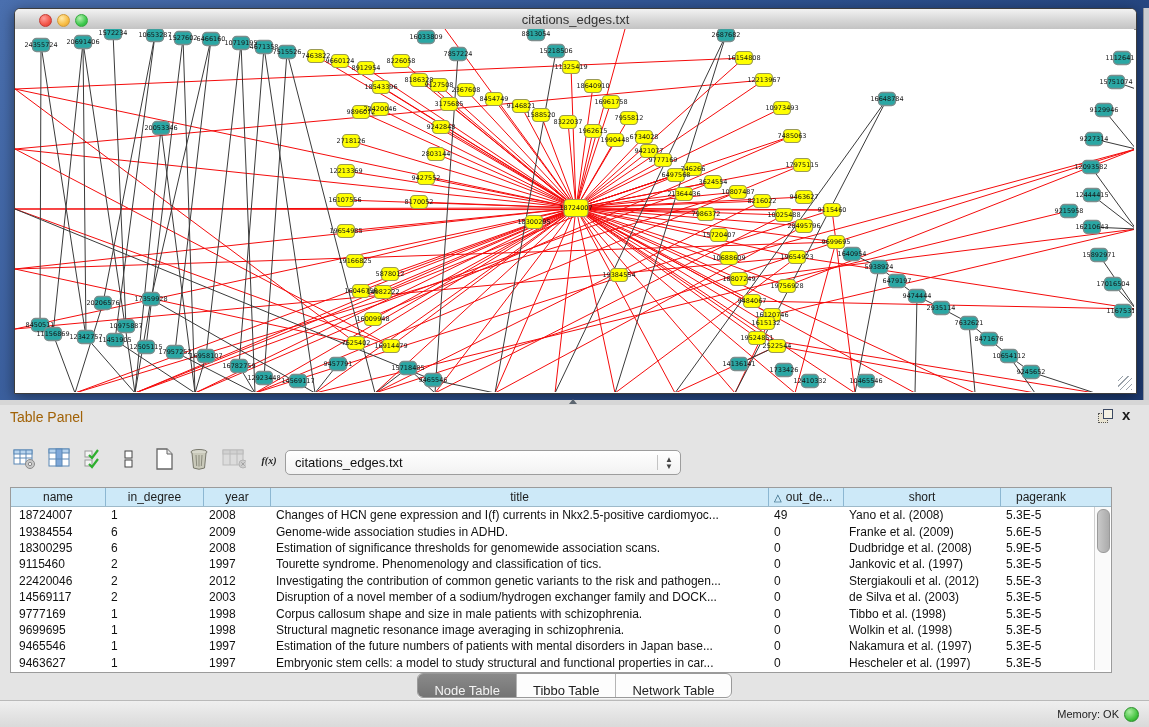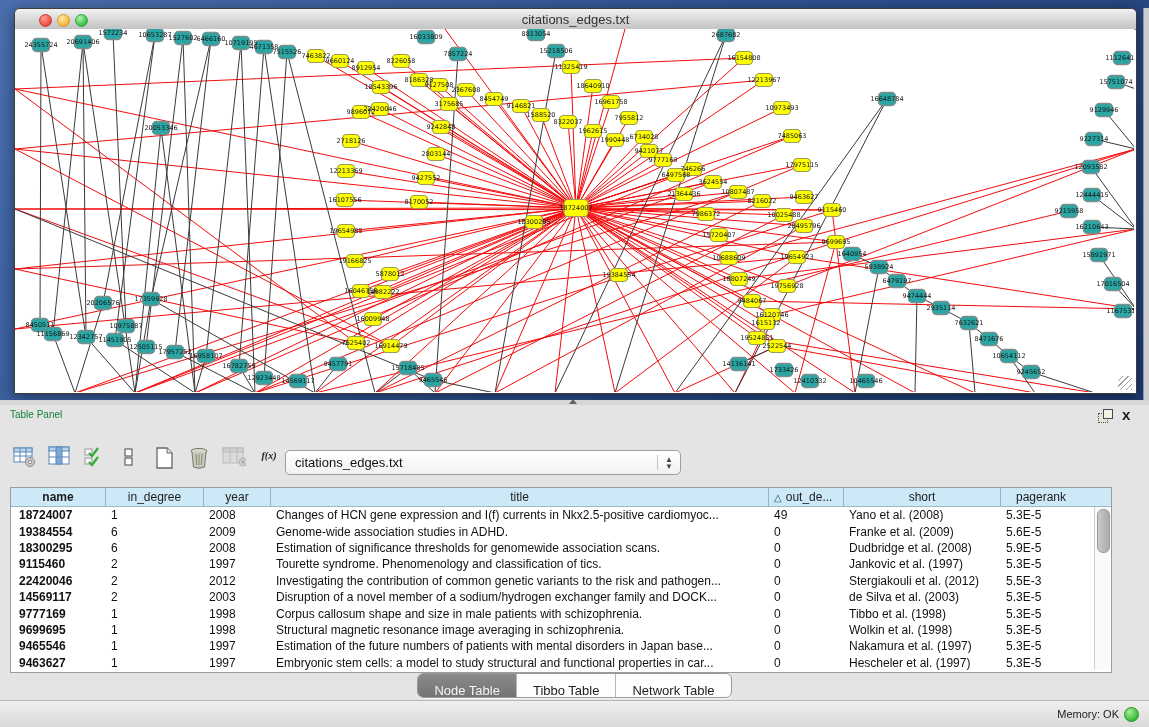"Table Panel" #panel-title { color: #15803d -> #a16207; font-size: 10px -> 14px }
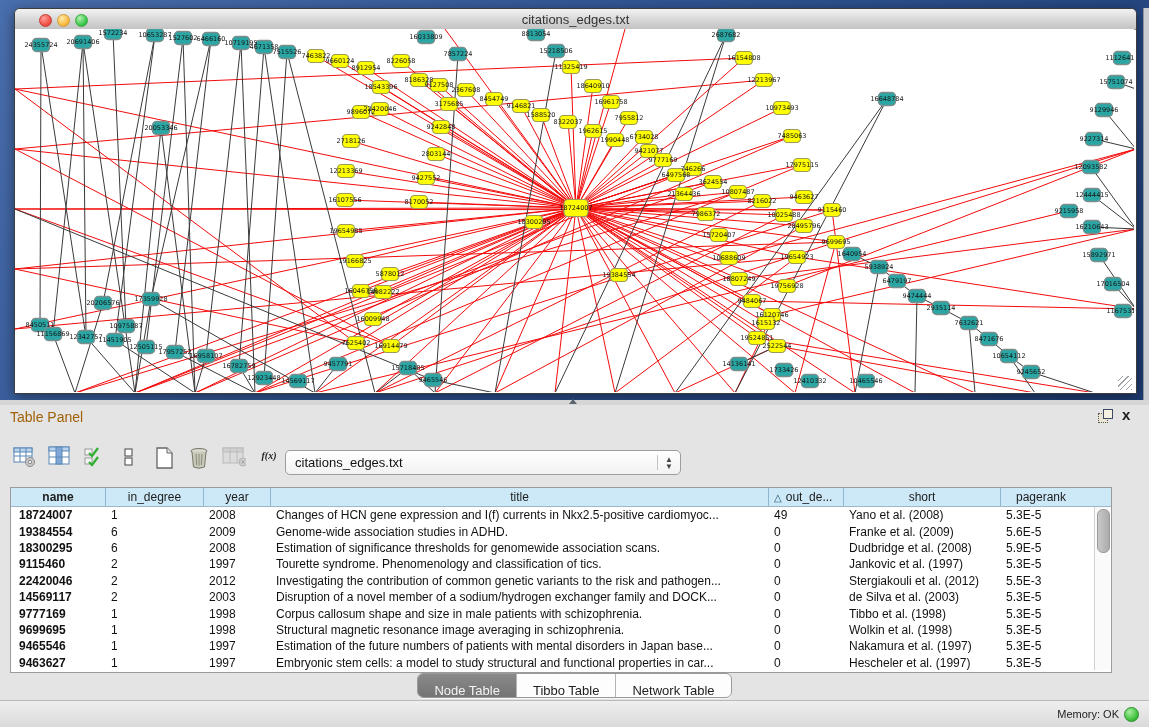"f(x)" .tool { align-items: none -> center }
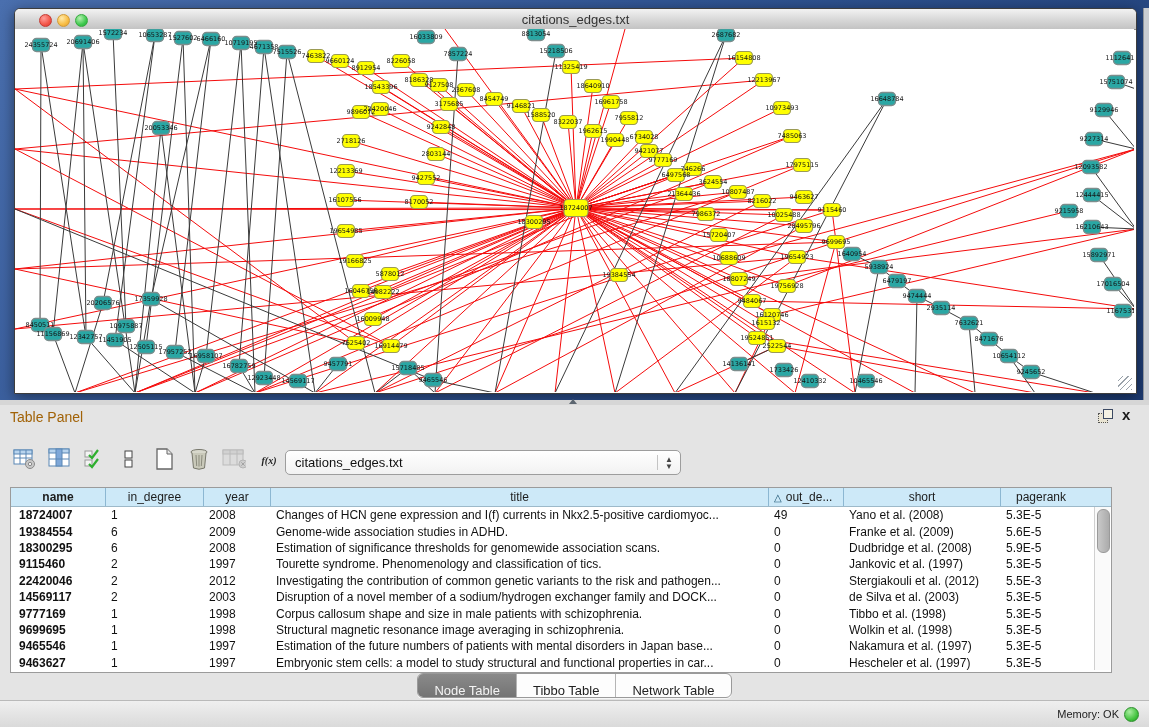"name" .c0 { font-weight: bold -> none }
